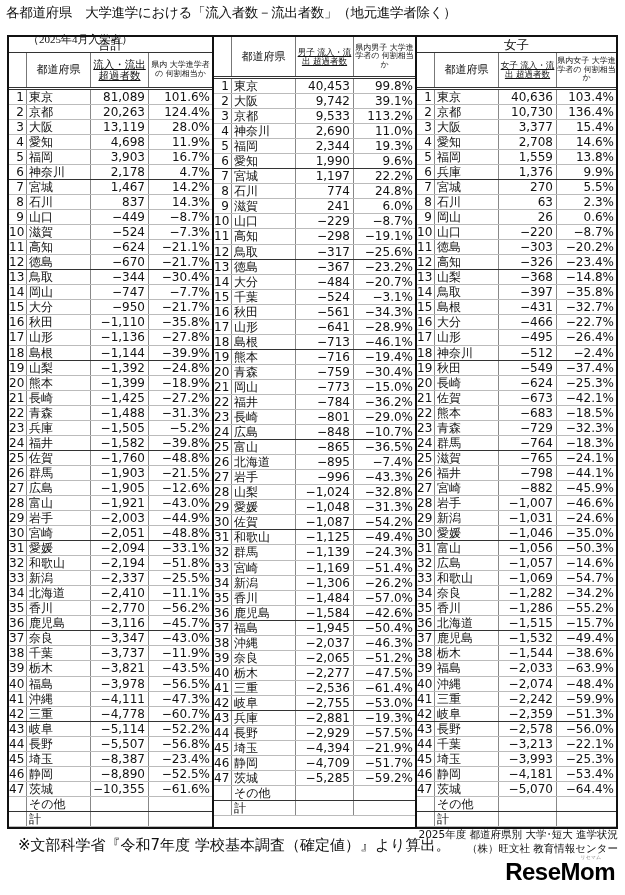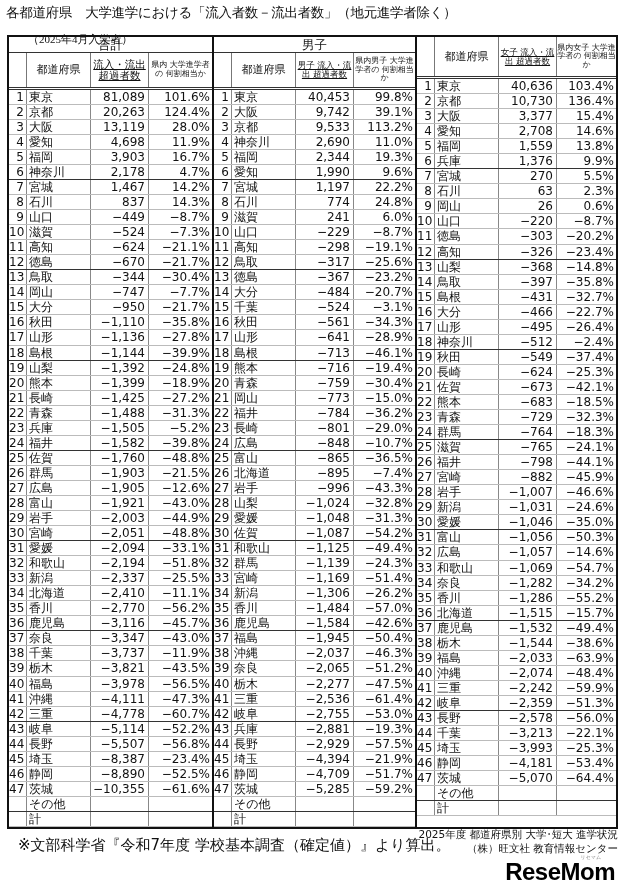"男子" div.ghead { html: <div>男子</div> -> none }
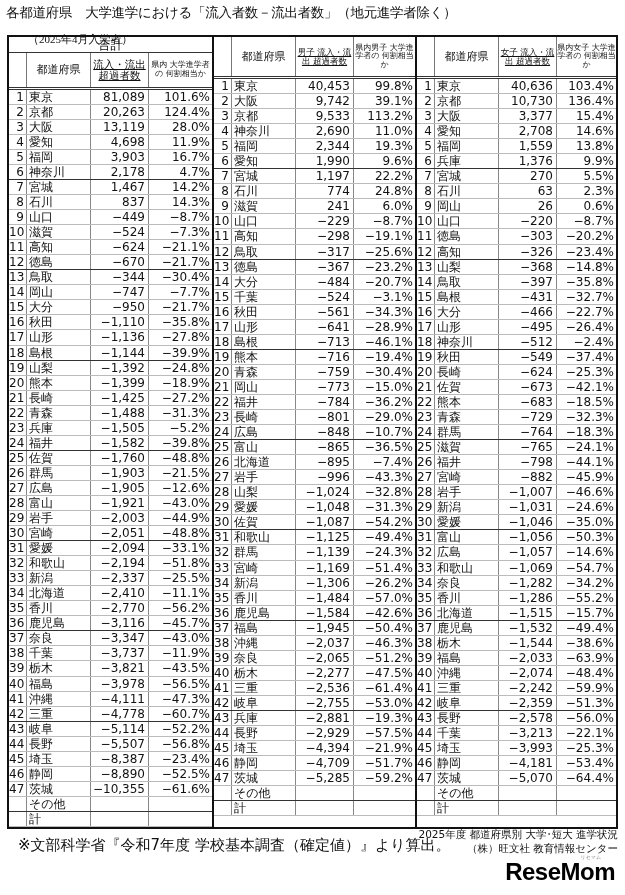"女子" div.ghead { html: none -> <div>女子</div> }
